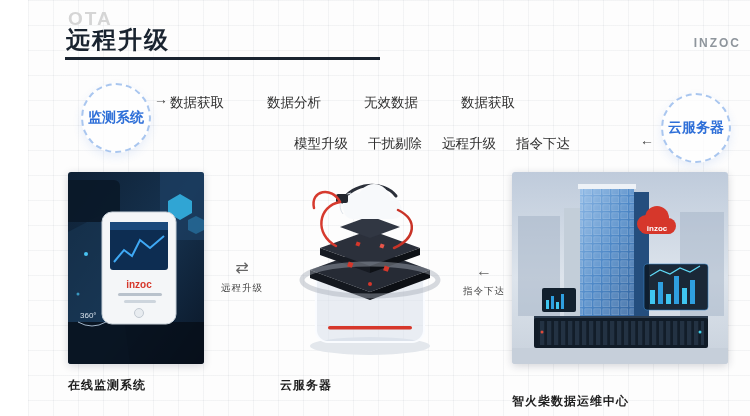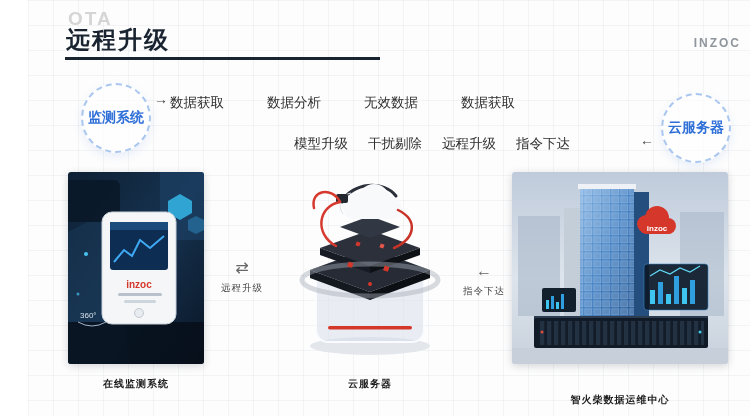"在线监测系统" .caption { font-size: 10px -> 12px; text-align: center -> left }
